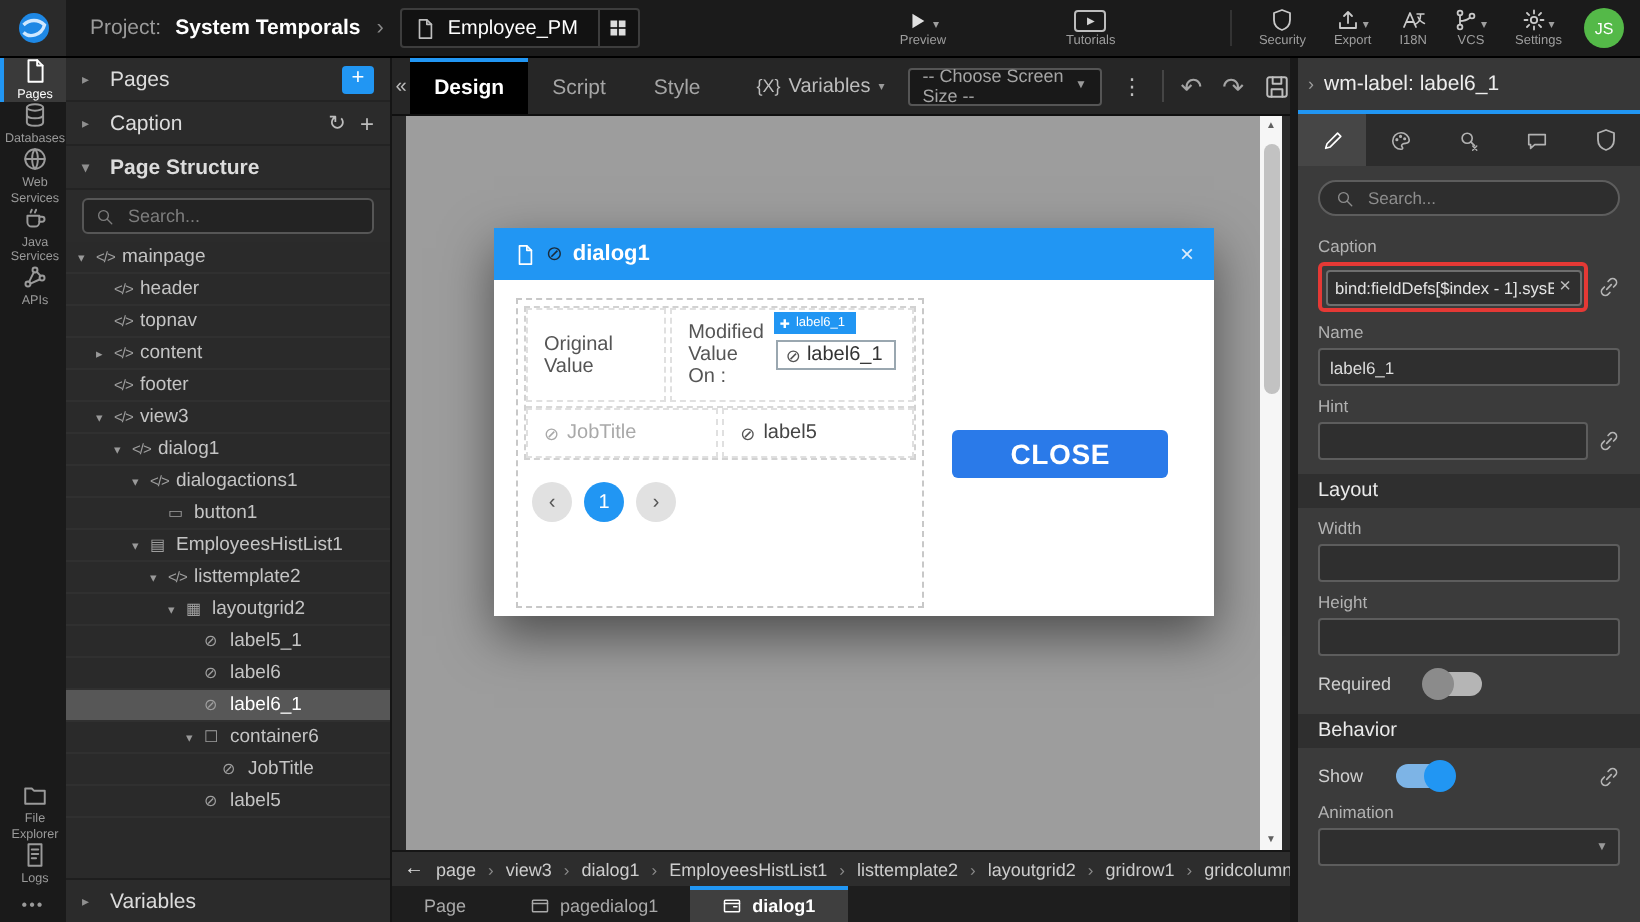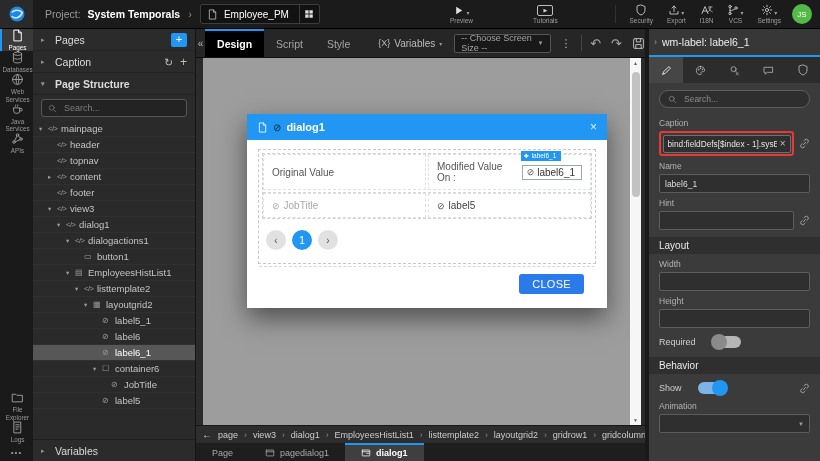"Original Value" .dlg-body { flex-direction: column -> row }
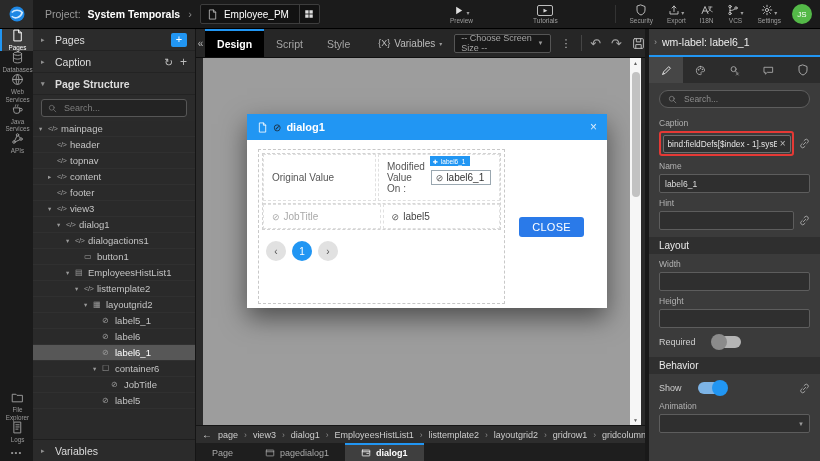"CLOSE" .close-btn { font-size: 11px -> 14px; font-weight: normal -> bold; padding: 4px 13px -> 4px 29px }
